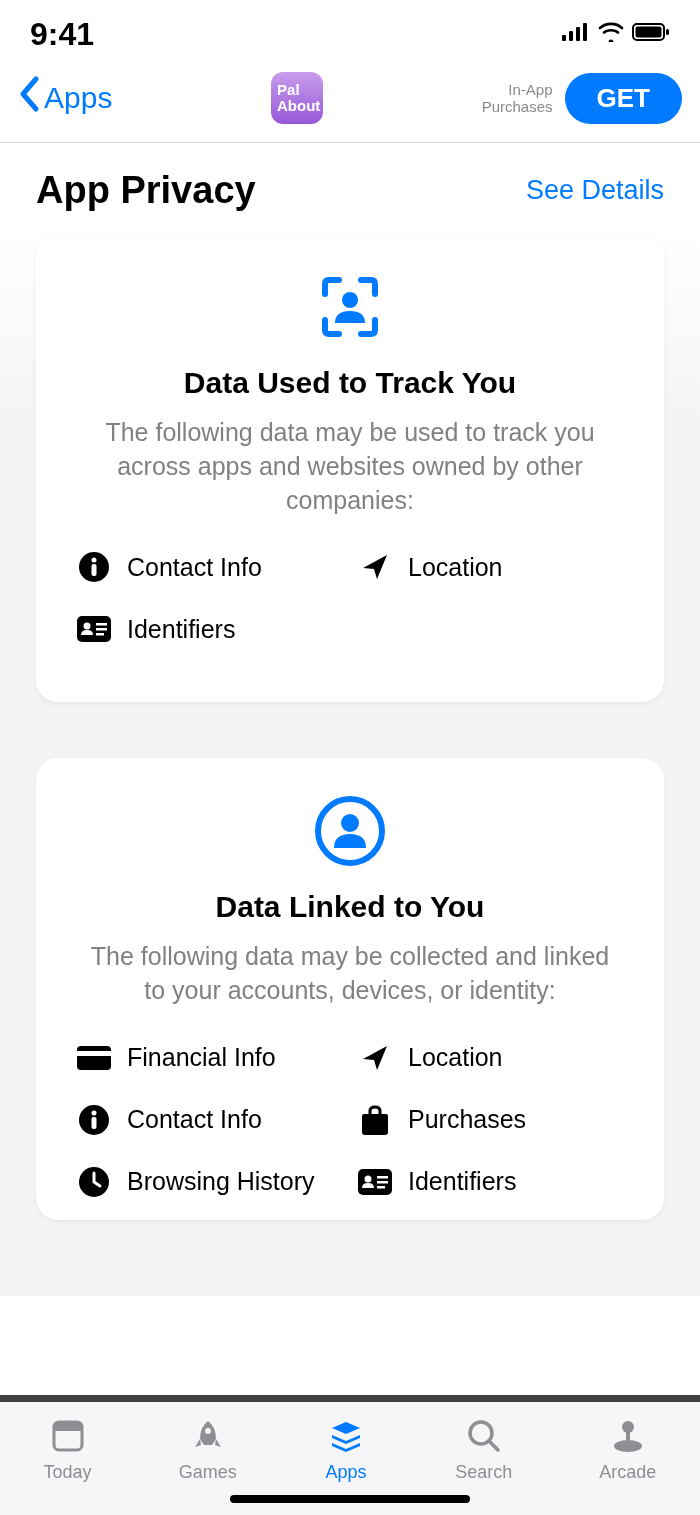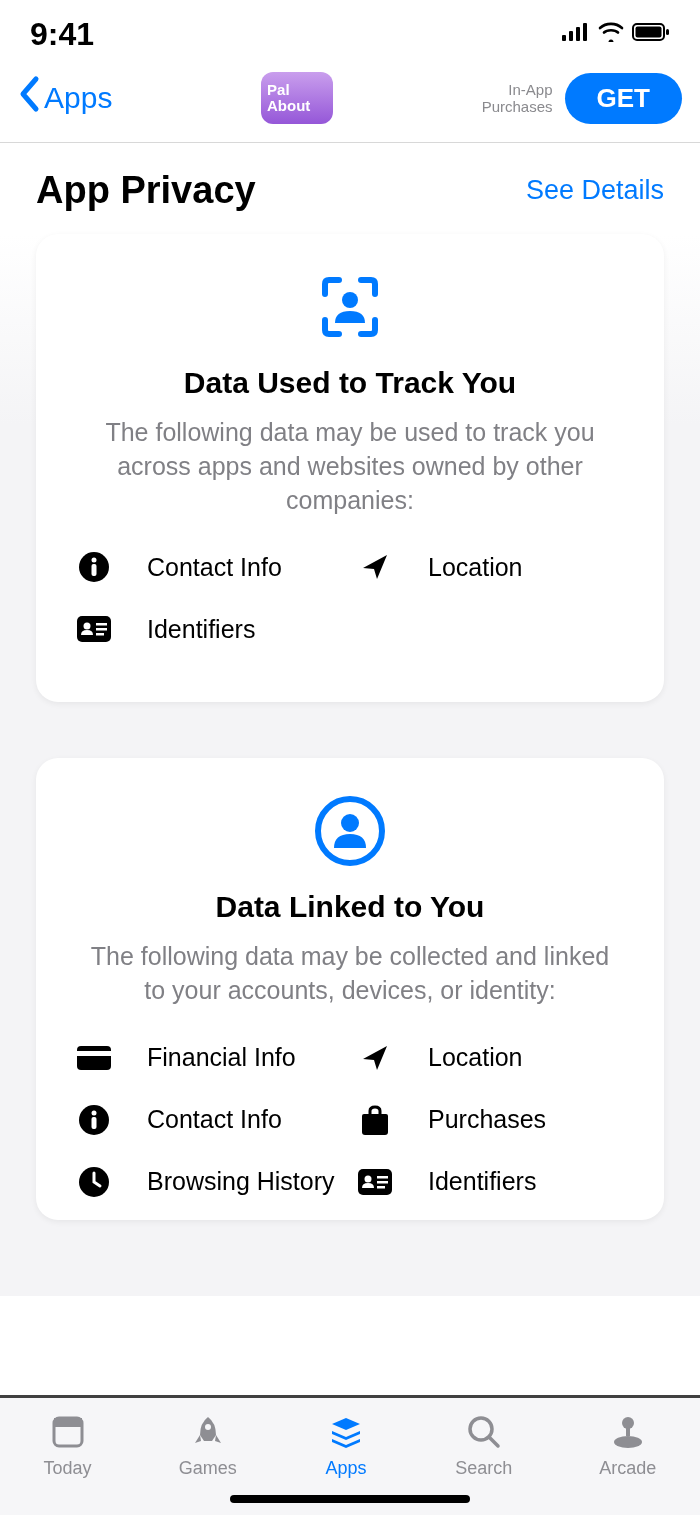"Pal" .app-icon { width: 72px -> 52px }
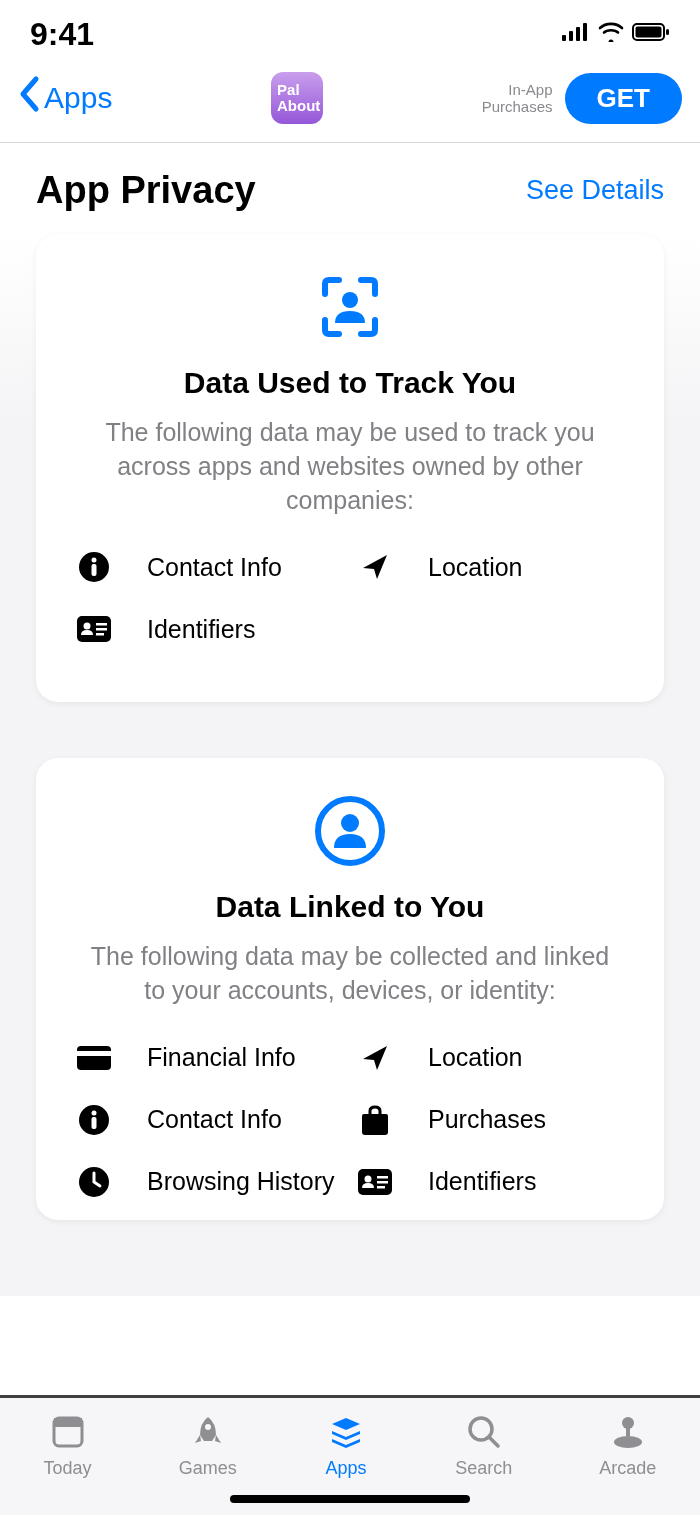"Contact Info" .data-item { gap: 35px -> 15px }
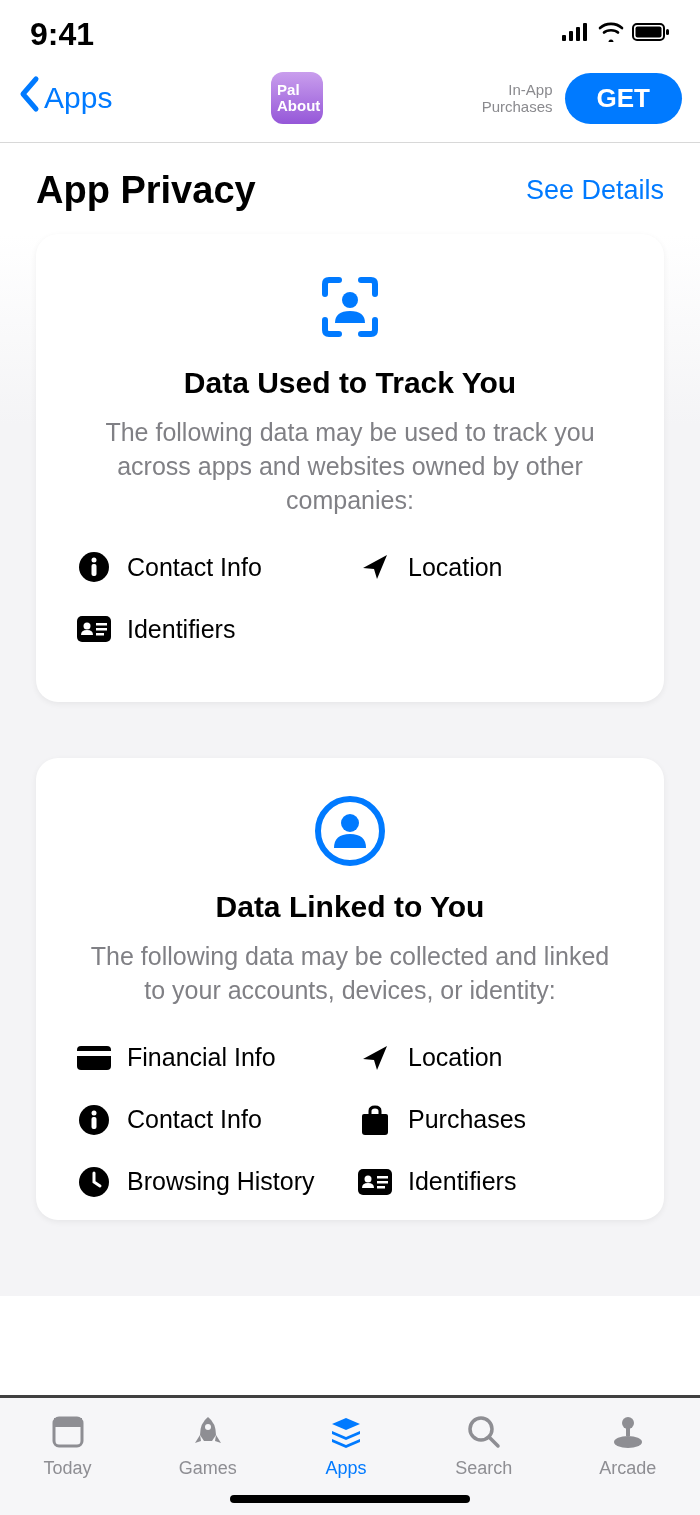"Today" .tab-bar { border-top: 3px solid #404040 -> 7px solid #404040 }
